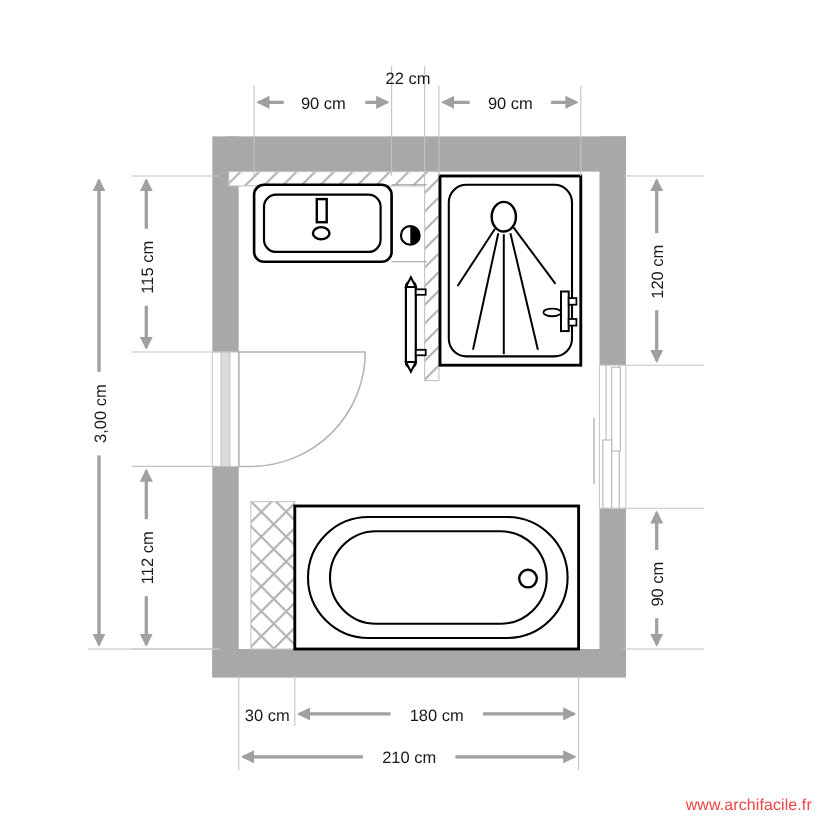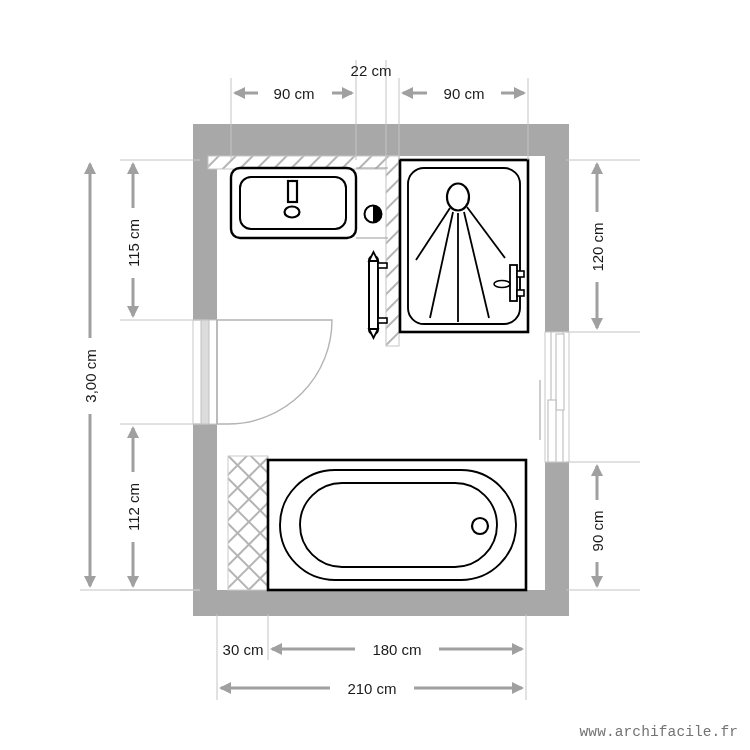"www.archifacile.fr" .footer-text { color: #737373 -> #ef4444; font-family: Liberation Mono, monospace -> Liberation Sans, sans-serif }
